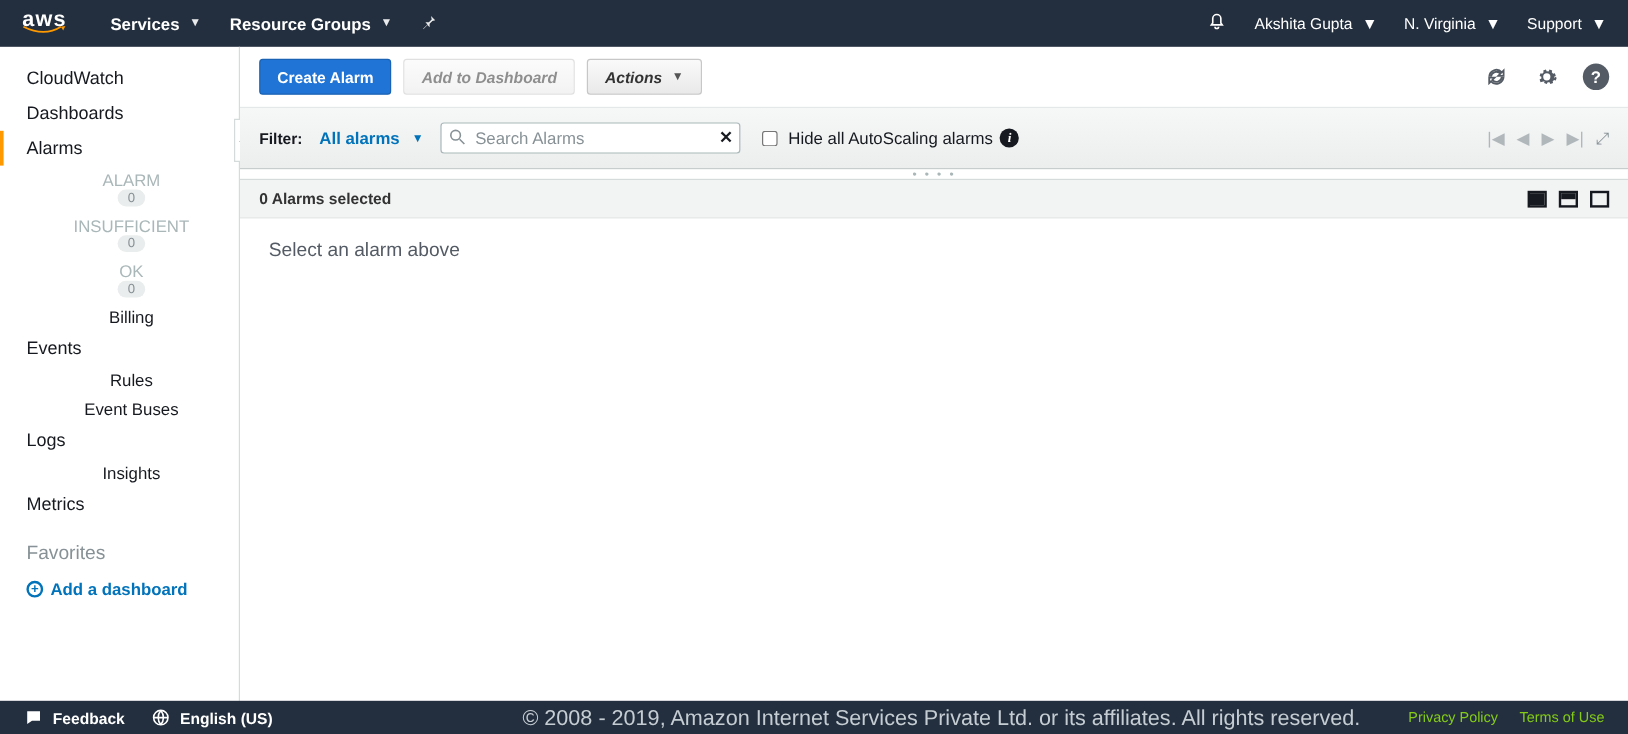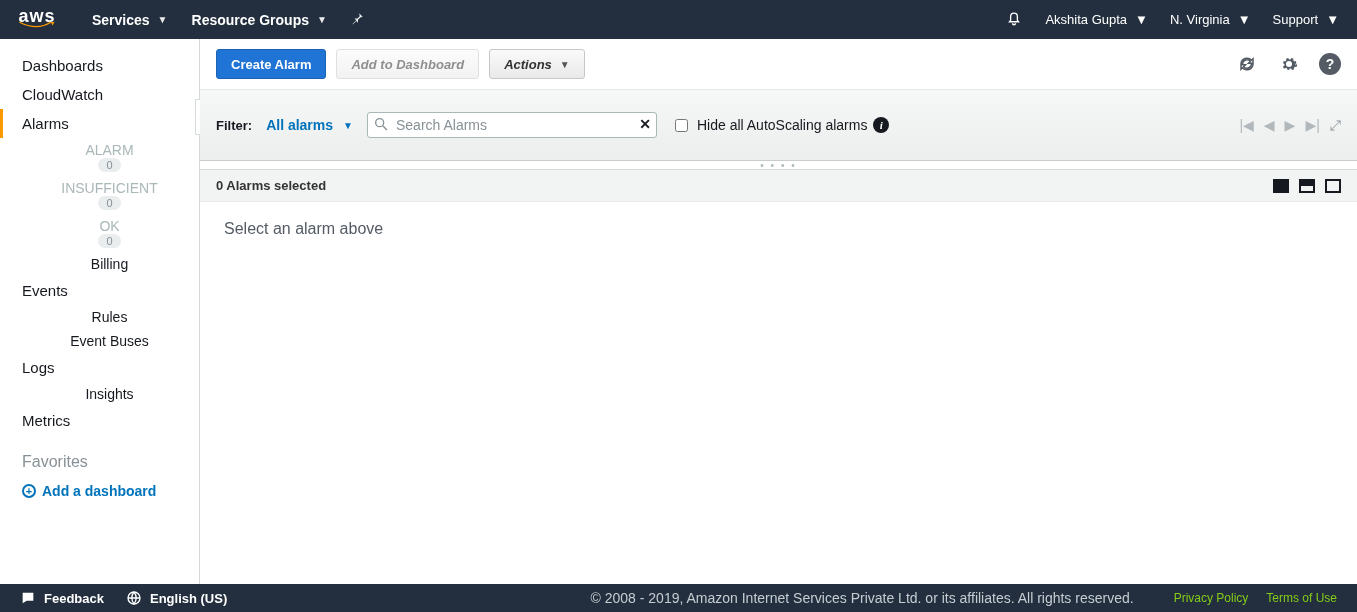"Dashboards" div.sb-link { order: before "CloudWatch" -> after "CloudWatch" }
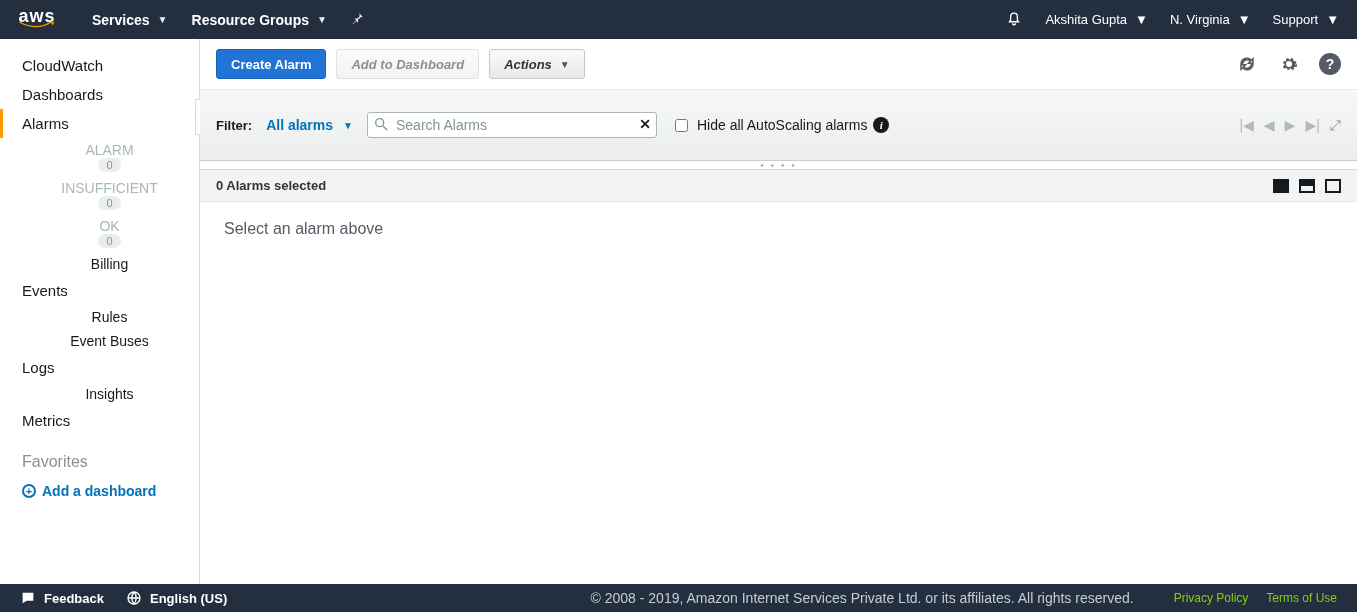"Filter:" .filterbar { padding: 22px 16px -> 12px 16px }
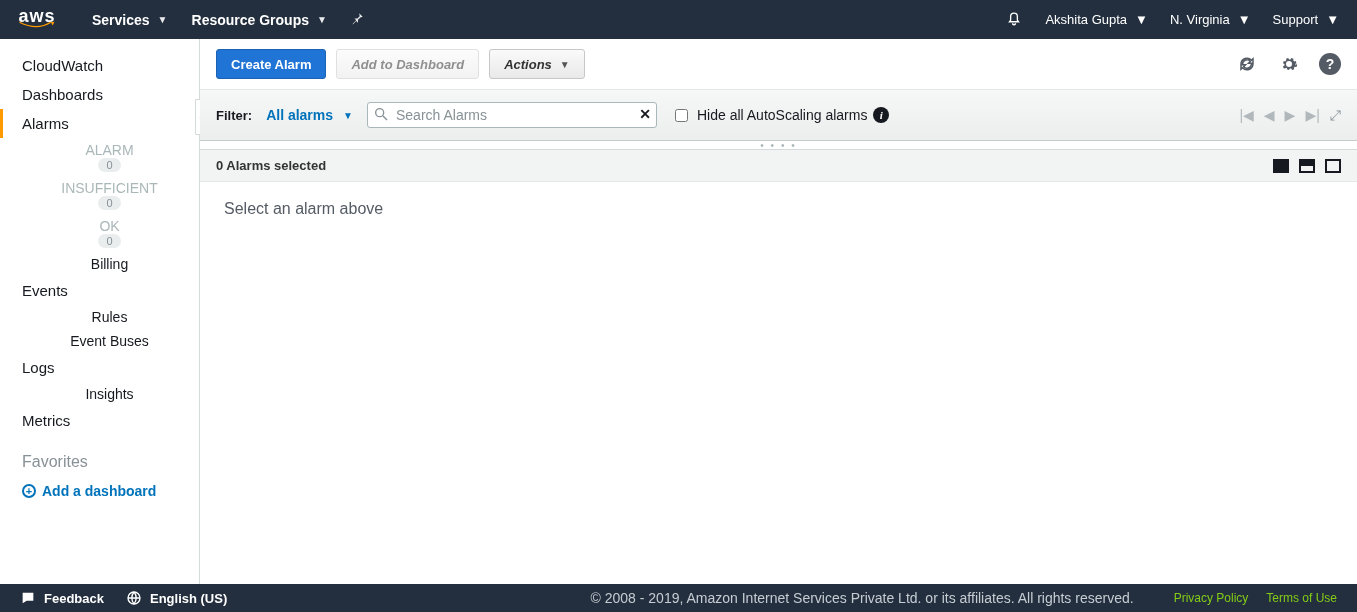"Search Alarms" .searchwrap { width: 290px -> 250px }
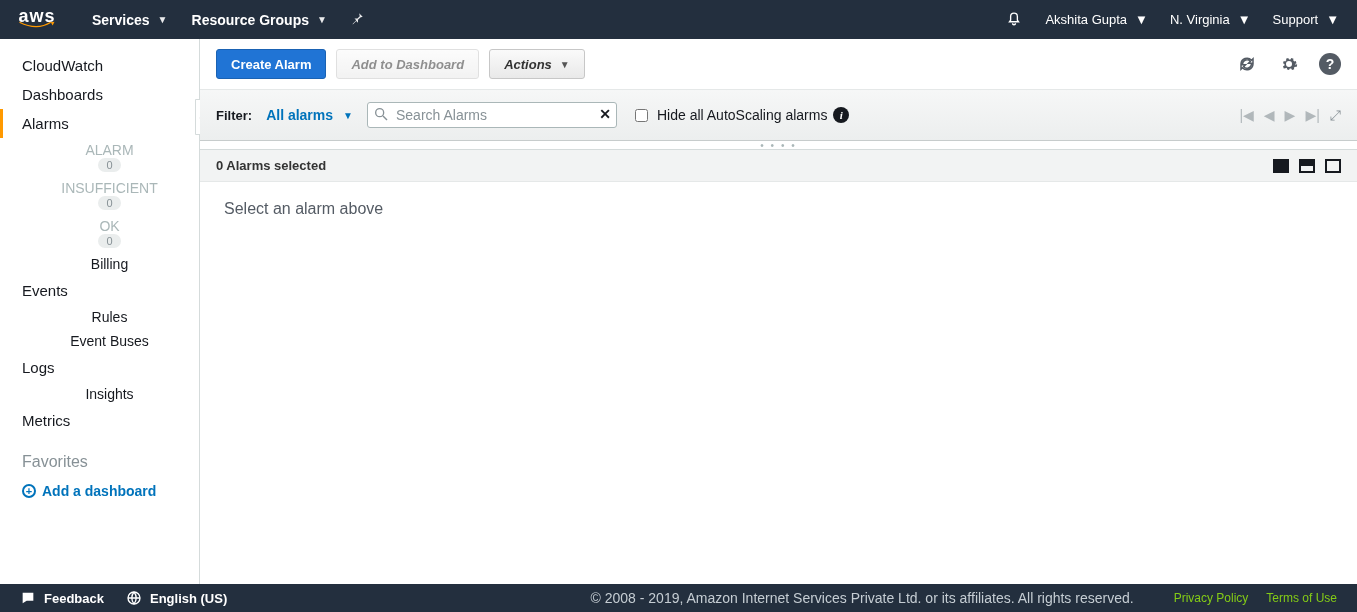"© 2008 - 2019, Amazon" .footer .copy { font-size: 14px -> 18px }
